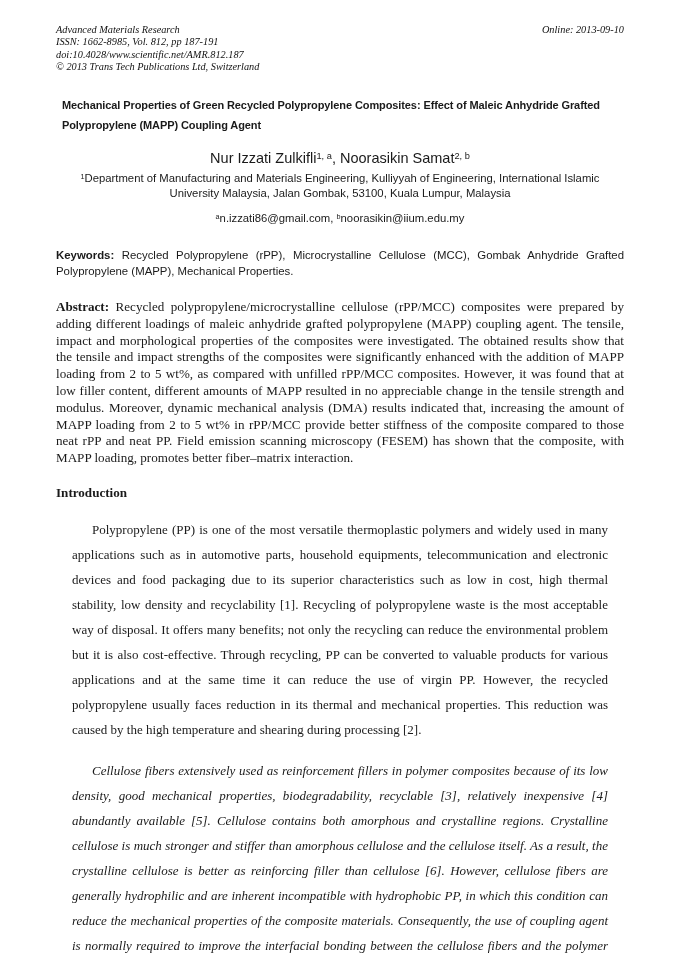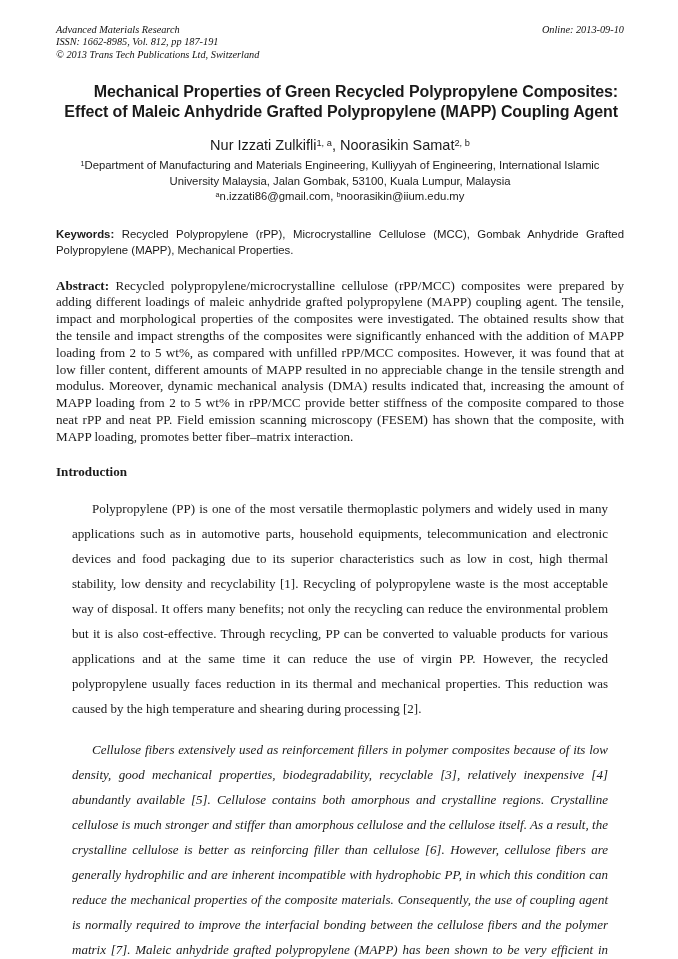"doi:10.4028/www.scientific.net/AMR.812.1" span.line { html: none -> <span>doi:10.4028/www.scientific.net/AMR.812.187</span> }
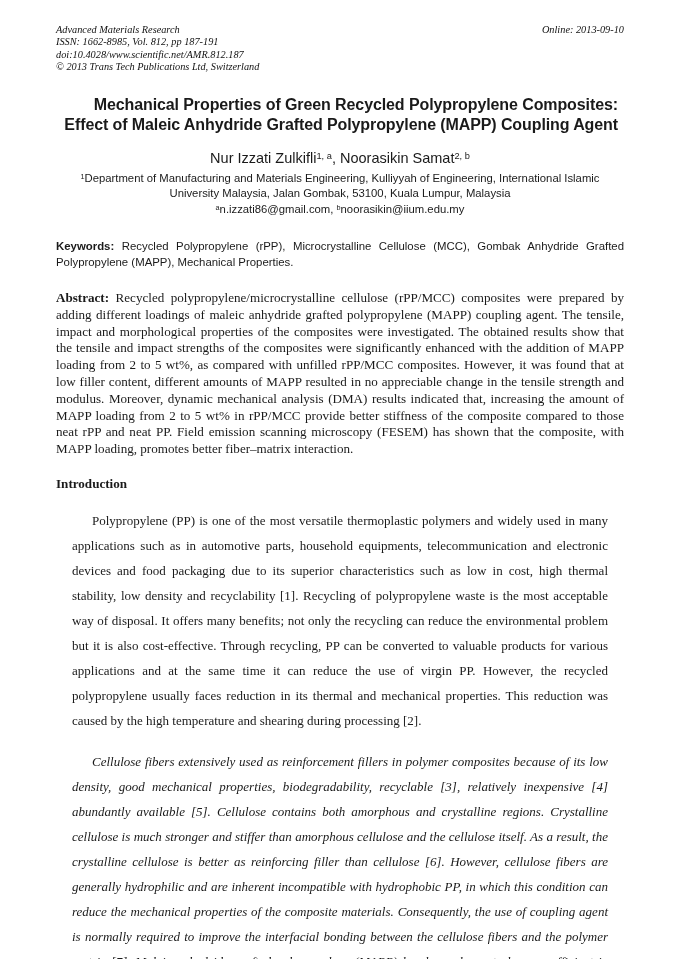"Mechanical Properties of Green Recycled" .title-block { font-size: 16px -> 11px; text-align: right -> left }
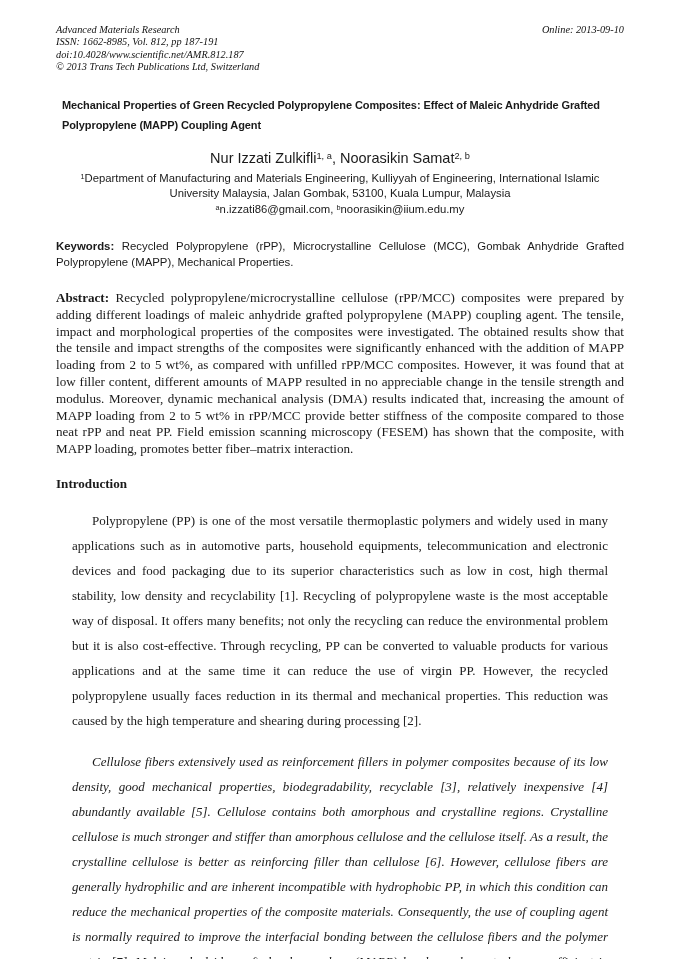"an.izzati86@gmail.com," .emails { margin-top: none -> 9px }
